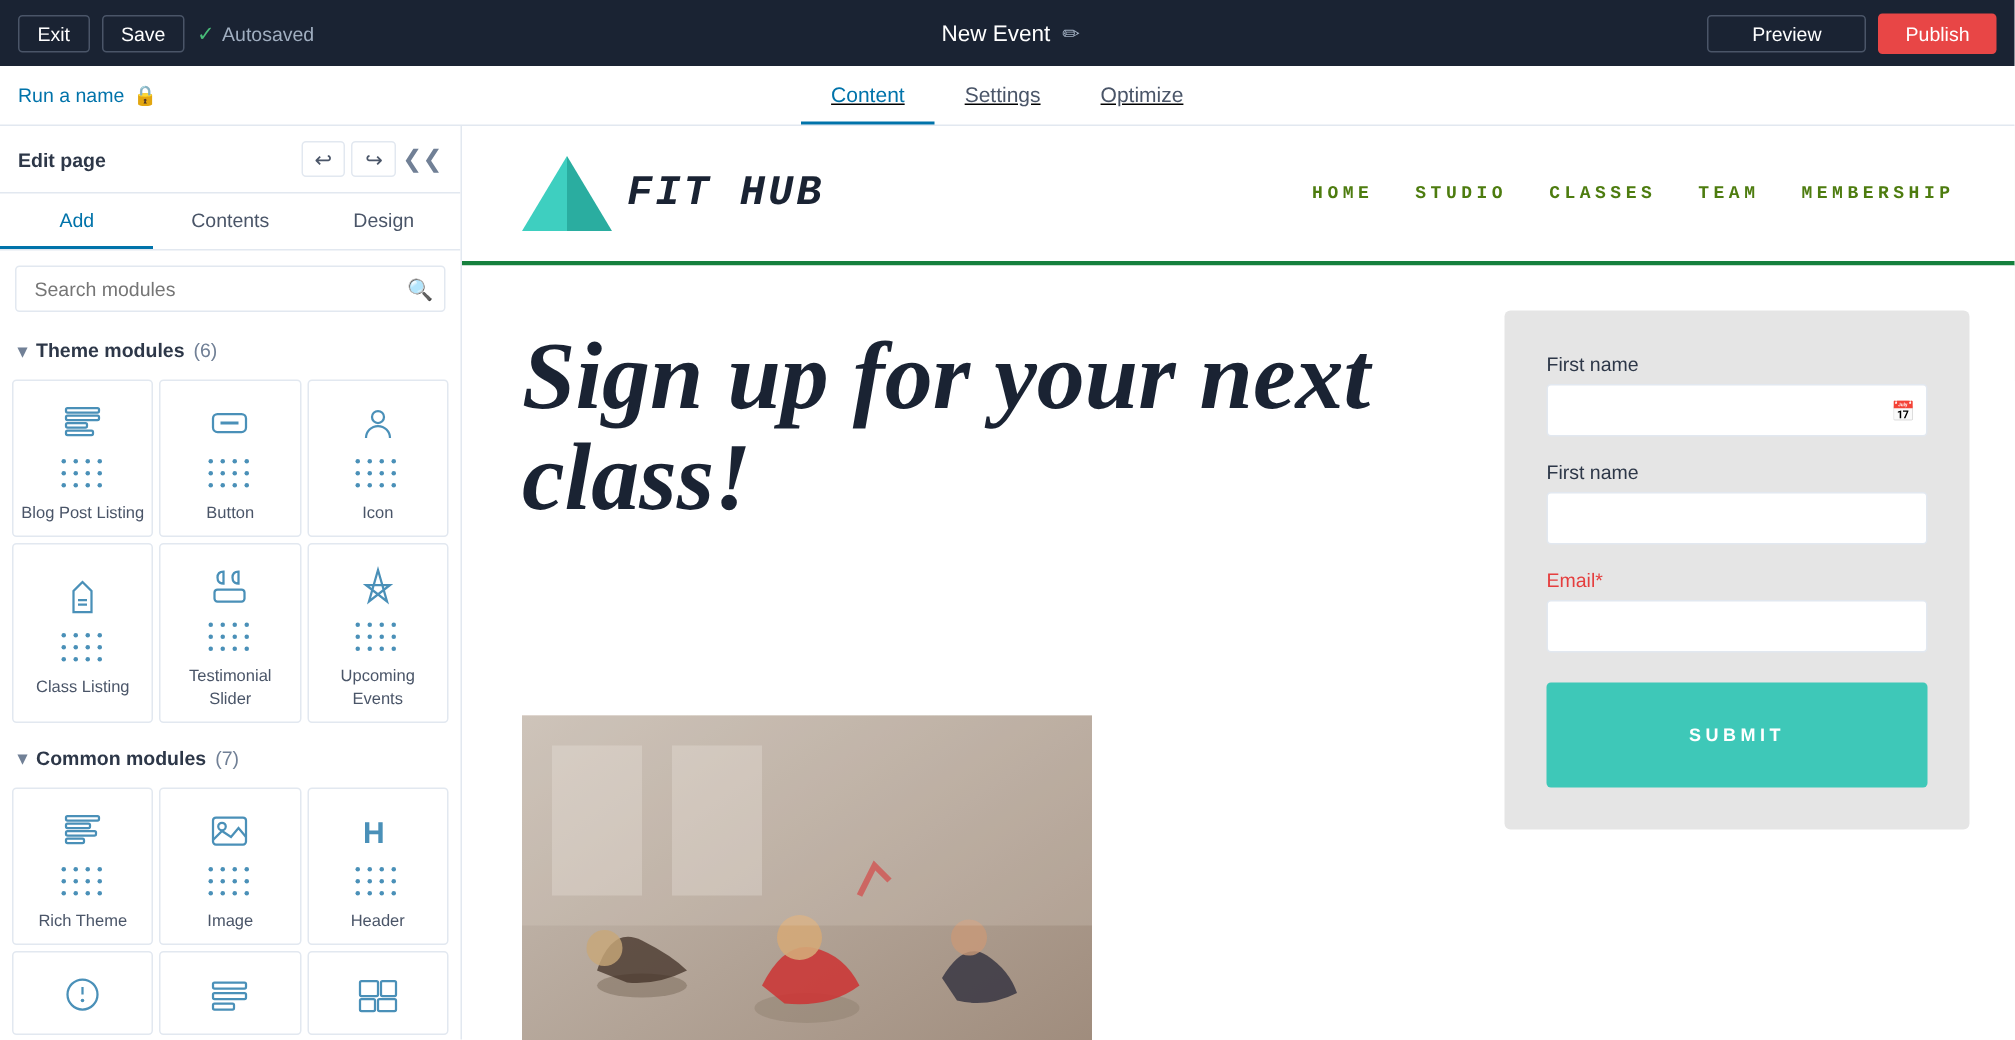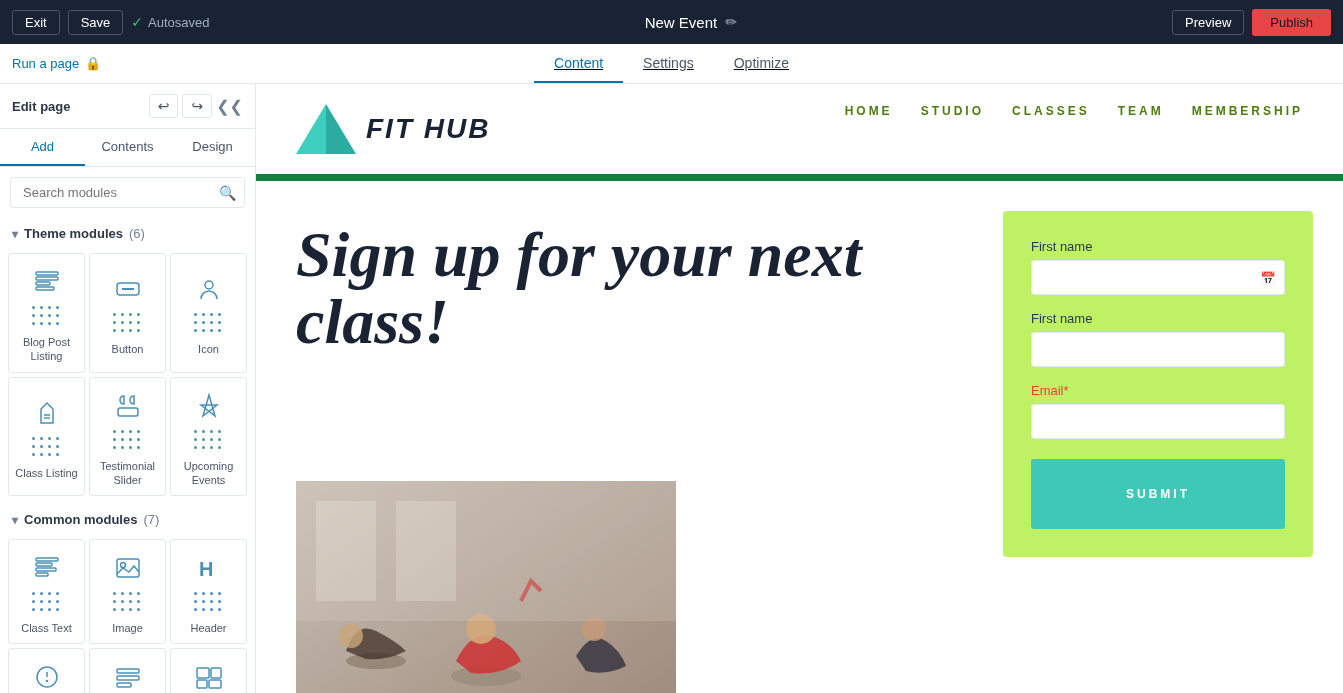"Preview" .btn-preview { padding: 4px 12px -> 4px 29px }
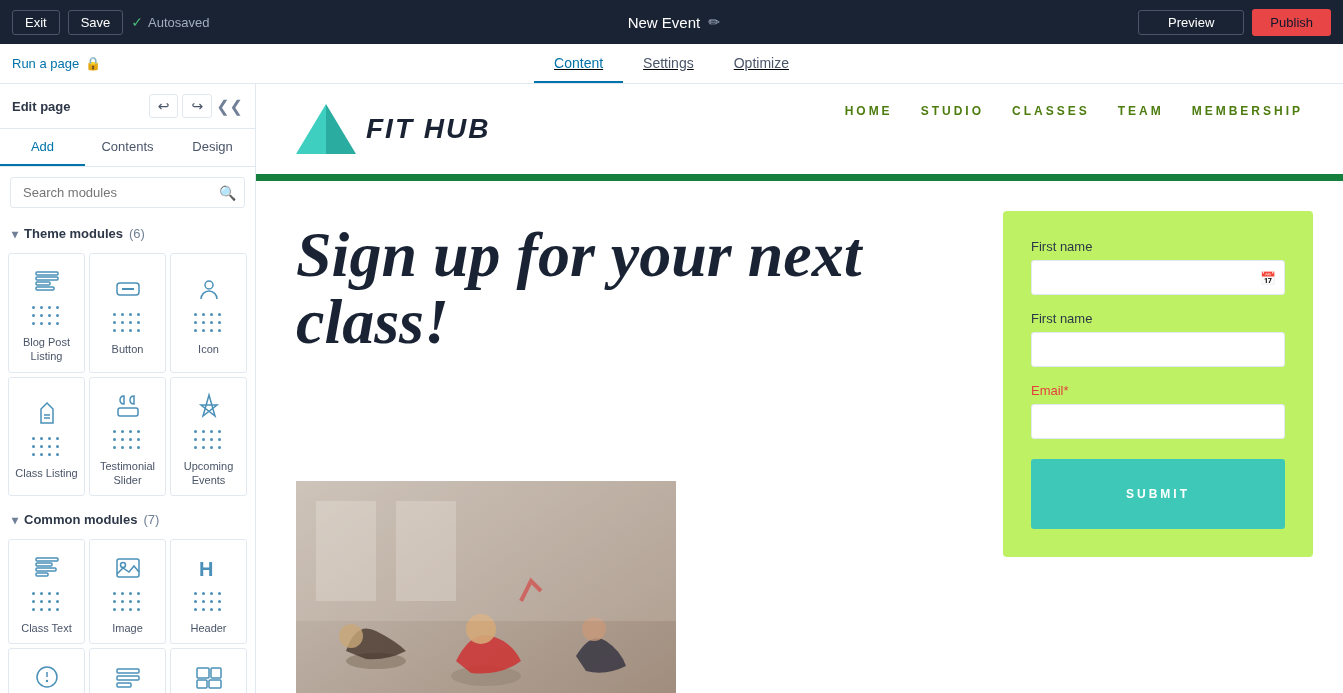"Publish" .btn-publish { color: #0f172a -> #ffffff }
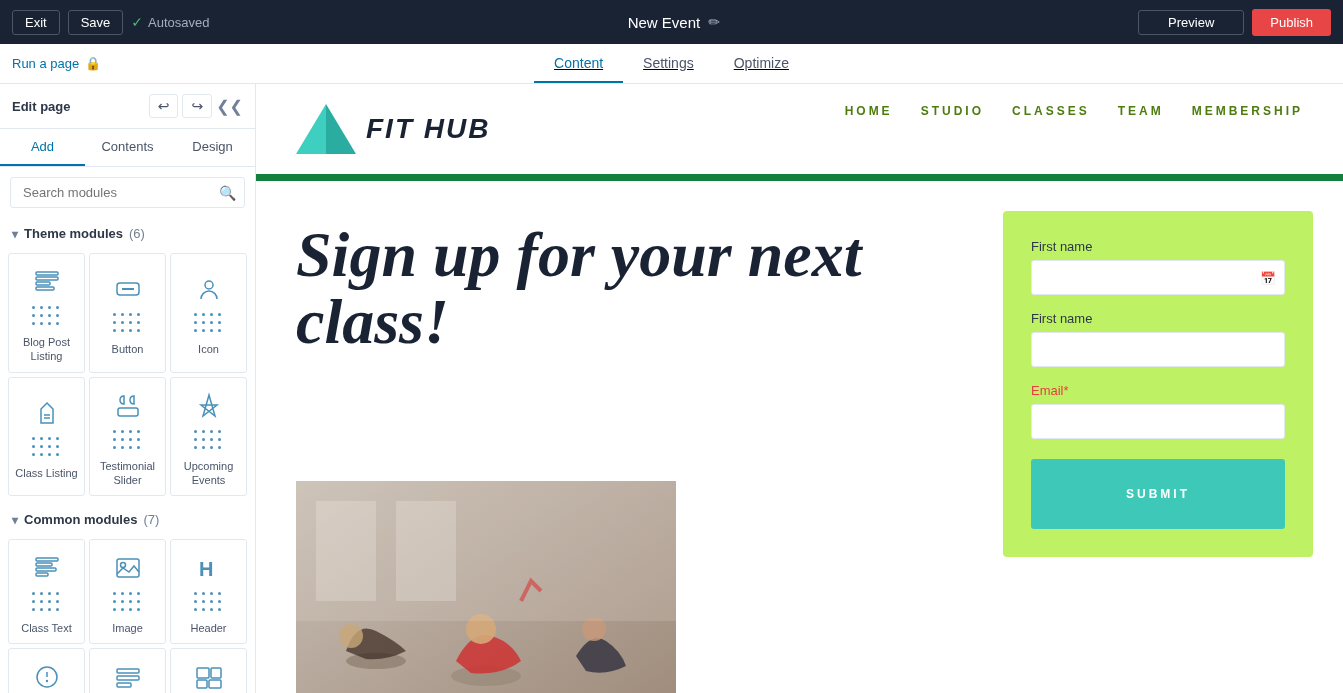"Run a page" a.sub-nav-link { text: page -> name }
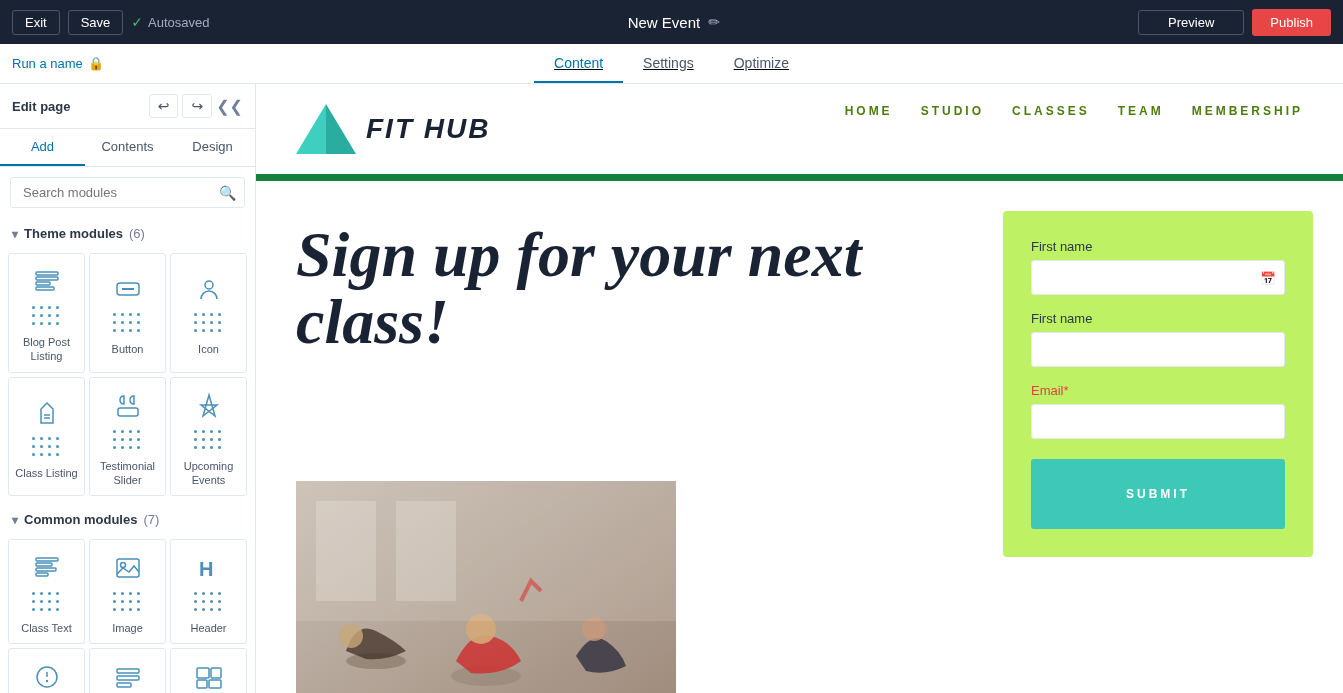"Edit page" .sidebar { width: 256px -> 308px }
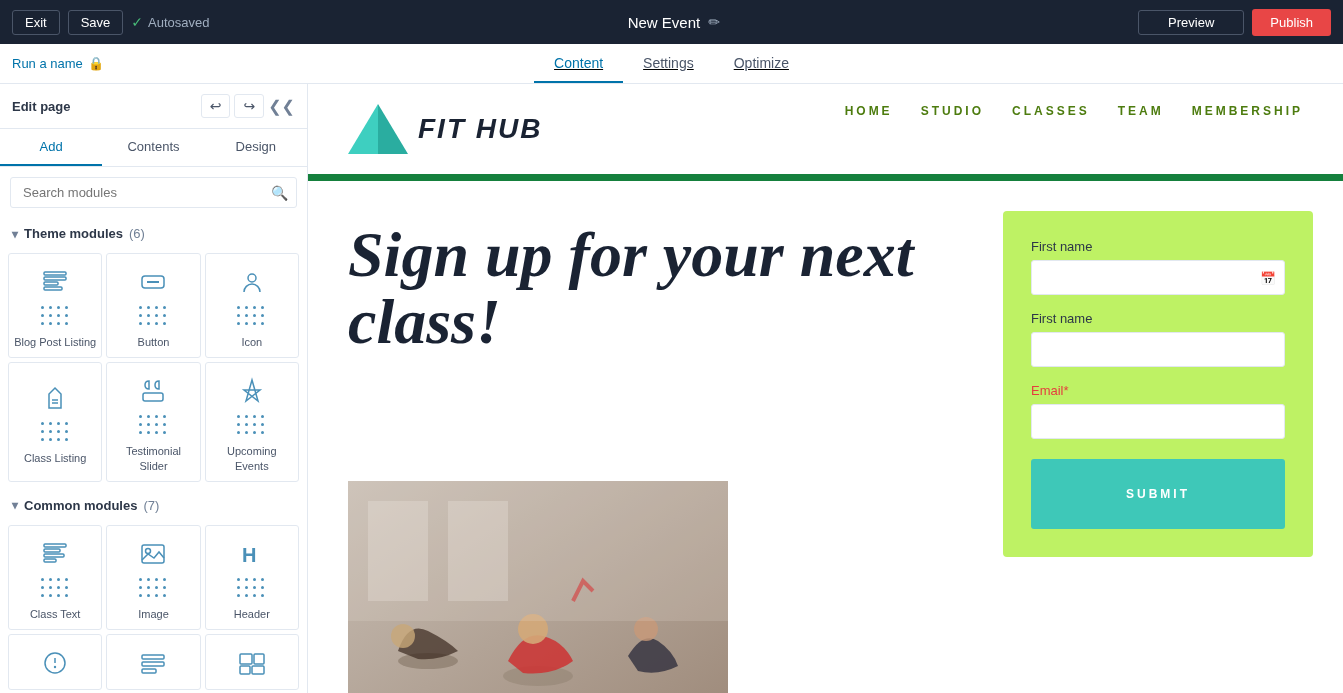"FIT HUB" .website-nav { align-items: flex-start -> center; border-bottom: 7px solid #15803d -> 3px solid #15803d; font-family: none -> Liberation Mono, monospace }
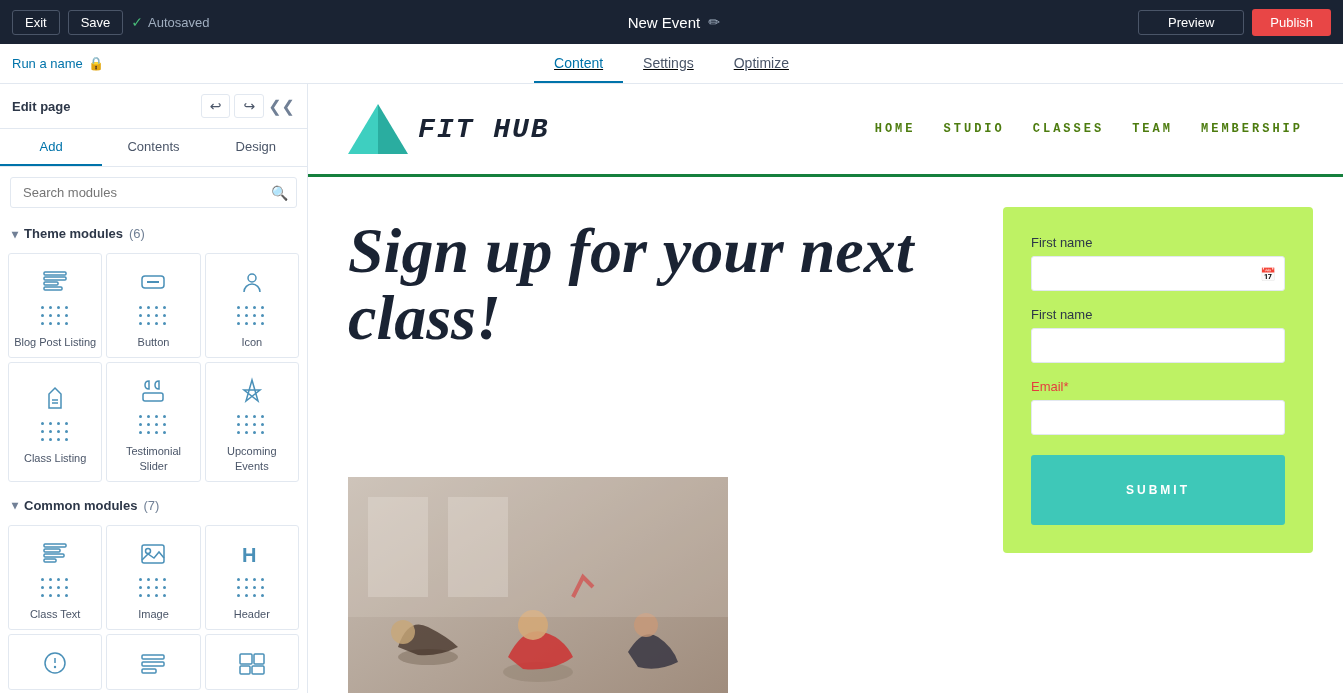"First name" .form-card { background: #bef264 -> #e5e5e5 }
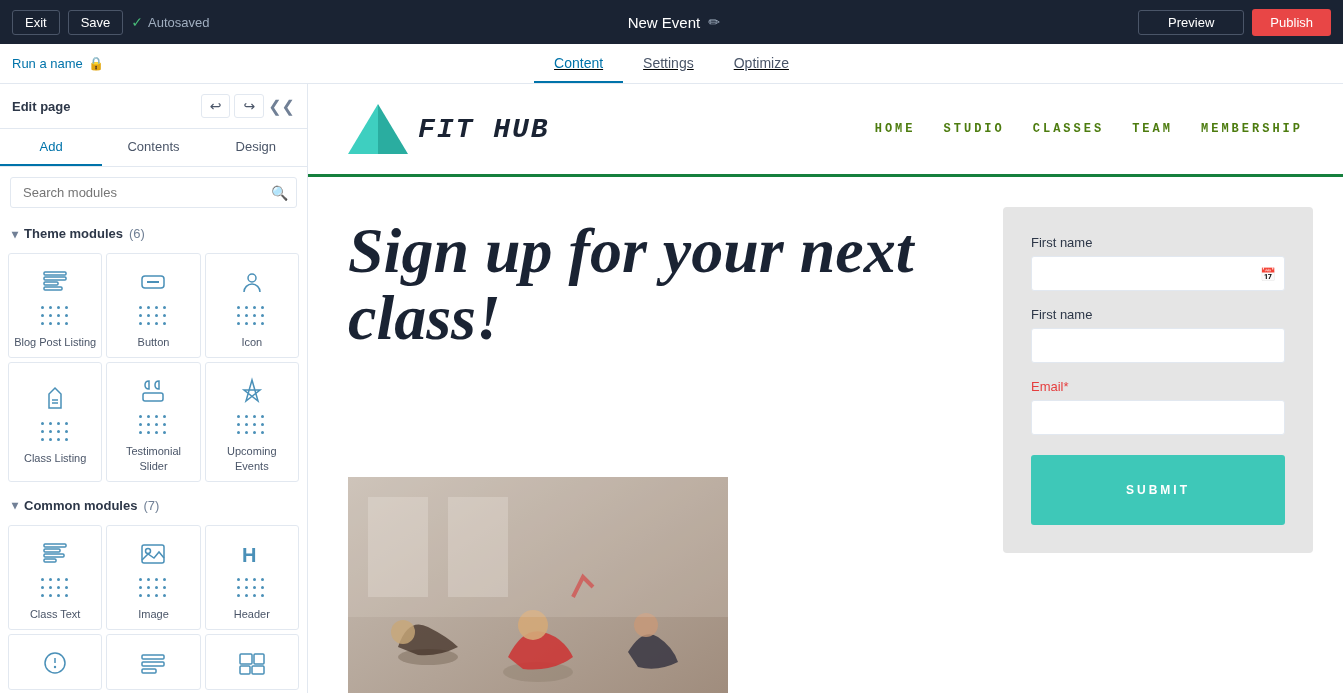"Class Text" span.module-label { text: Class Text -> Rich Theme }
